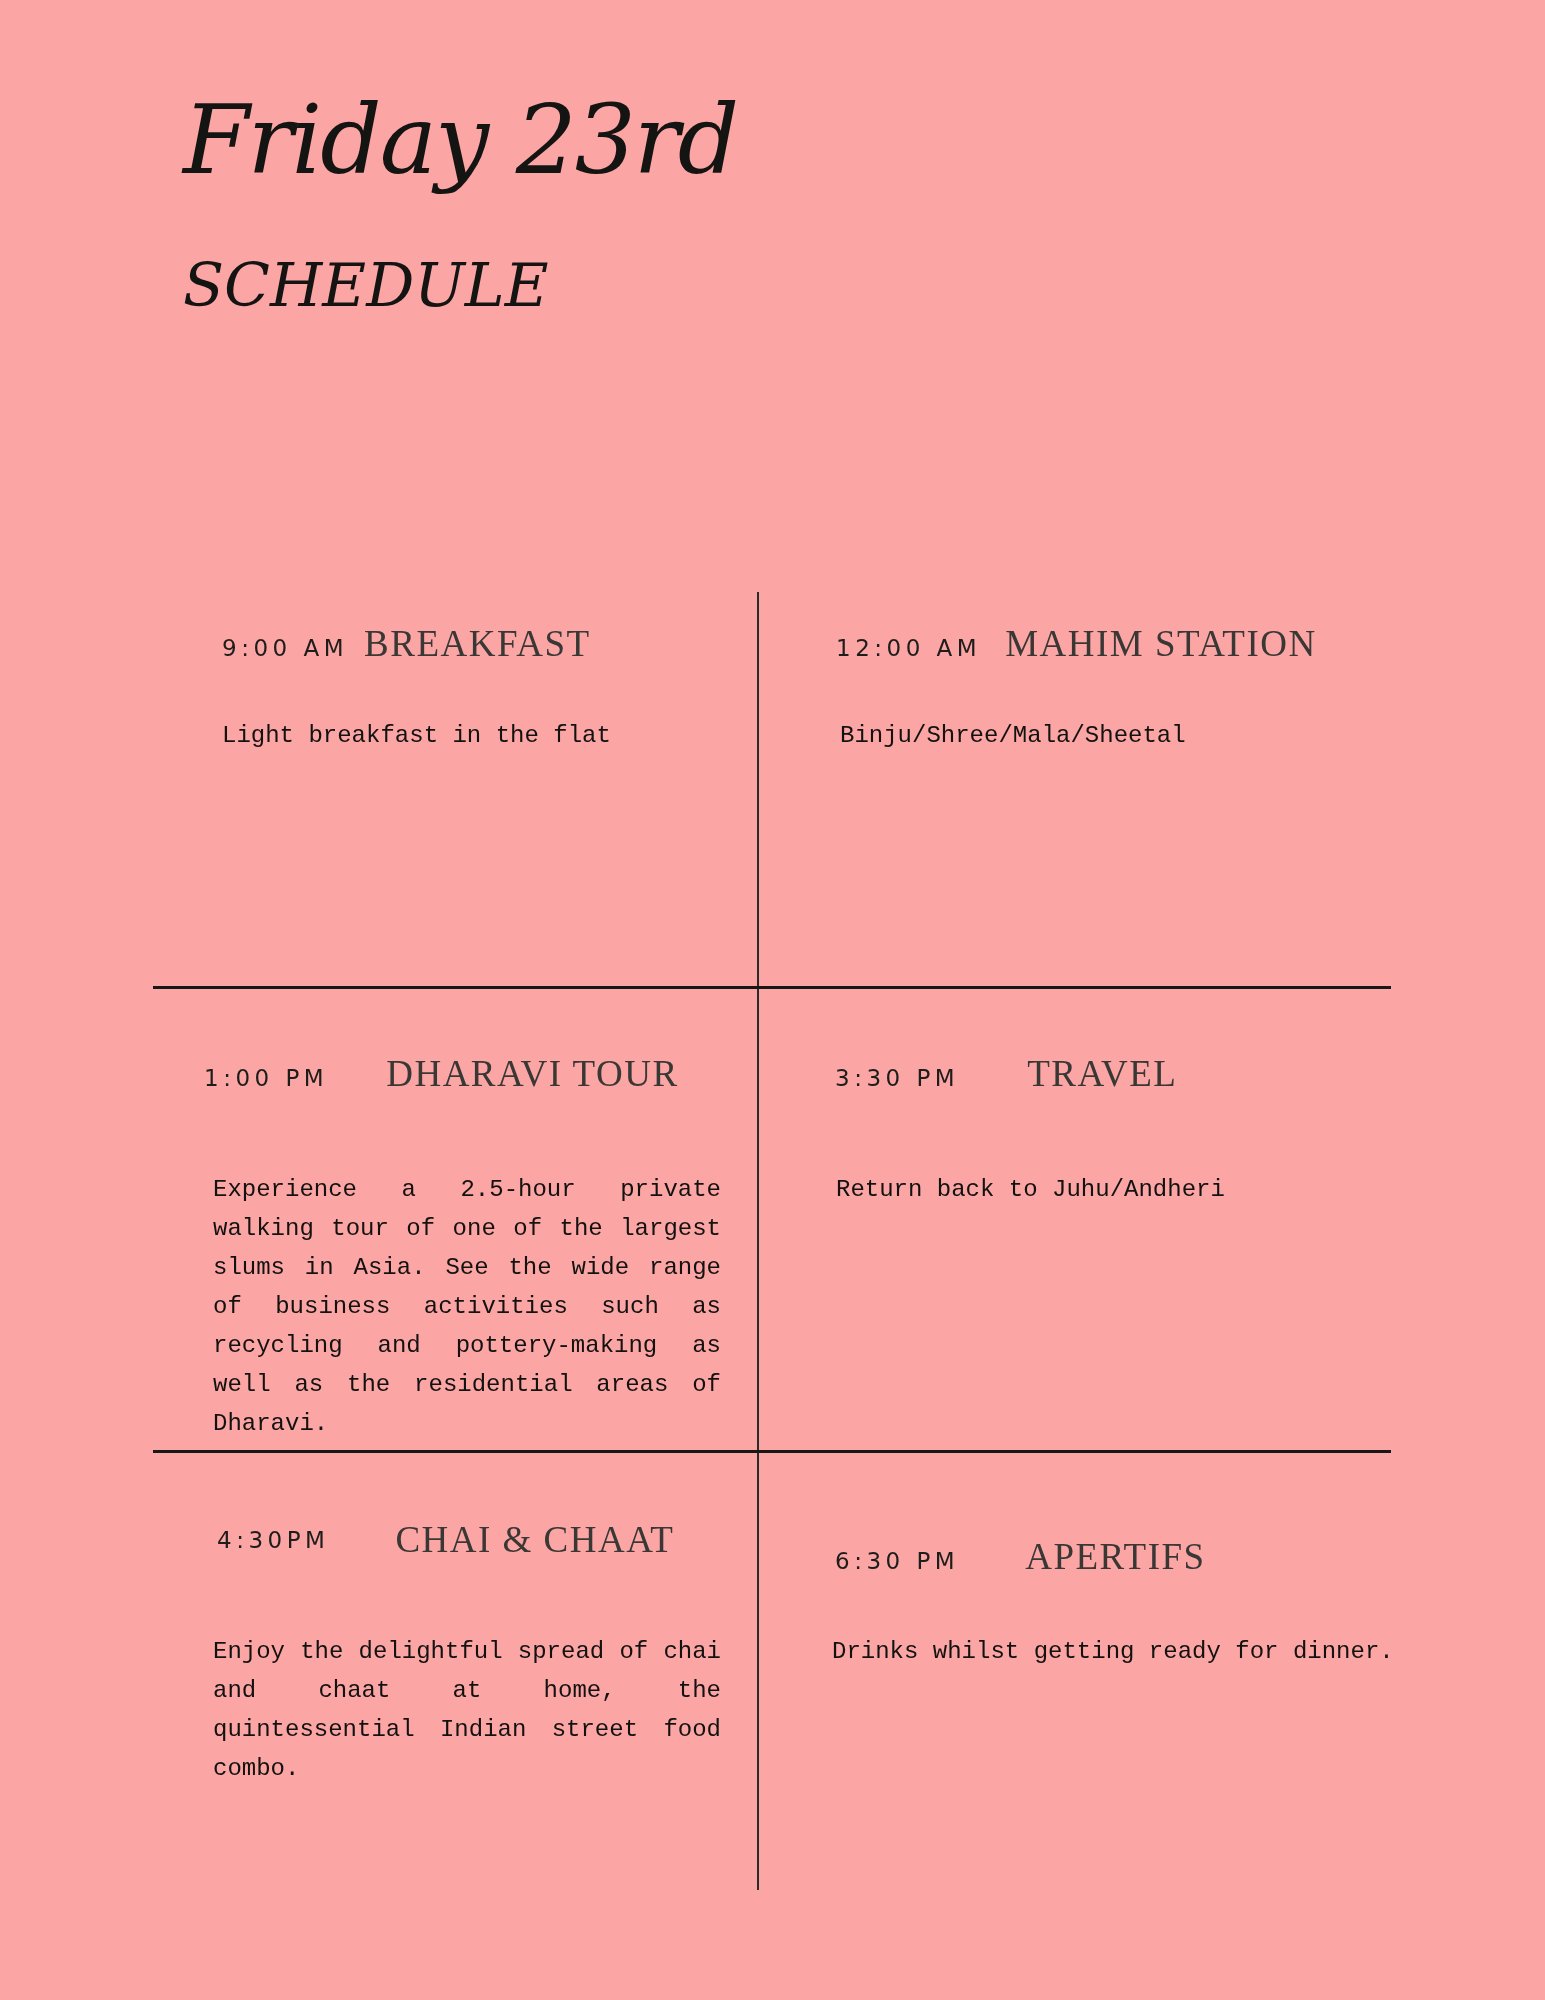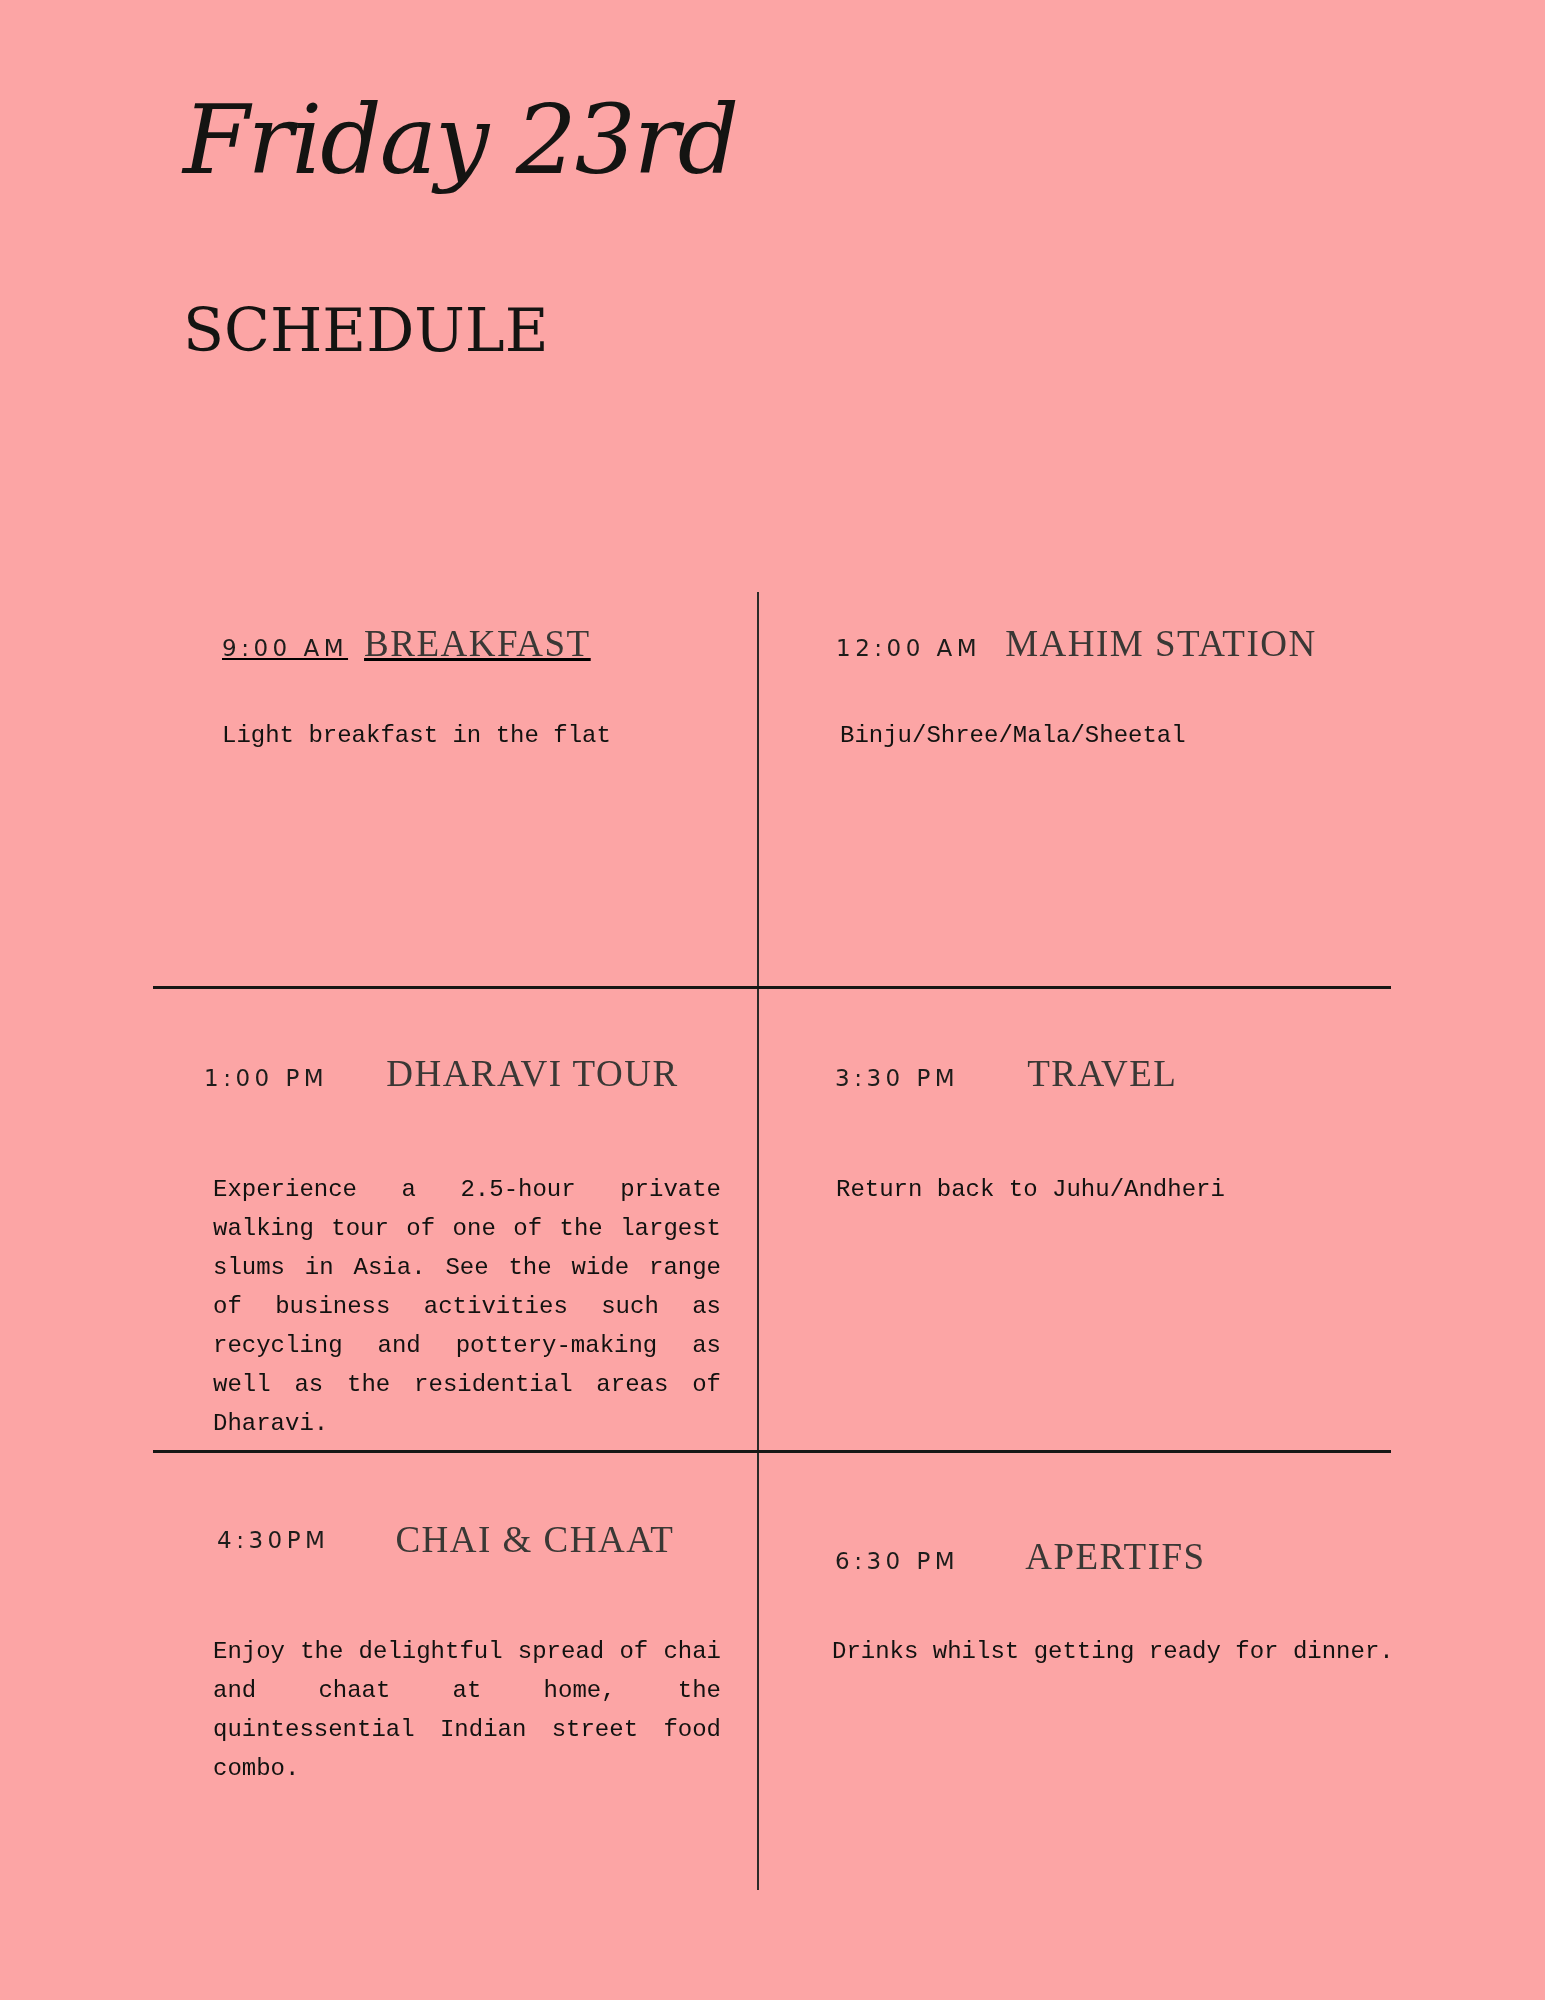"SCHEDULE" .script-subtitle { font-style: none -> italic; margin-top: 45px -> none }
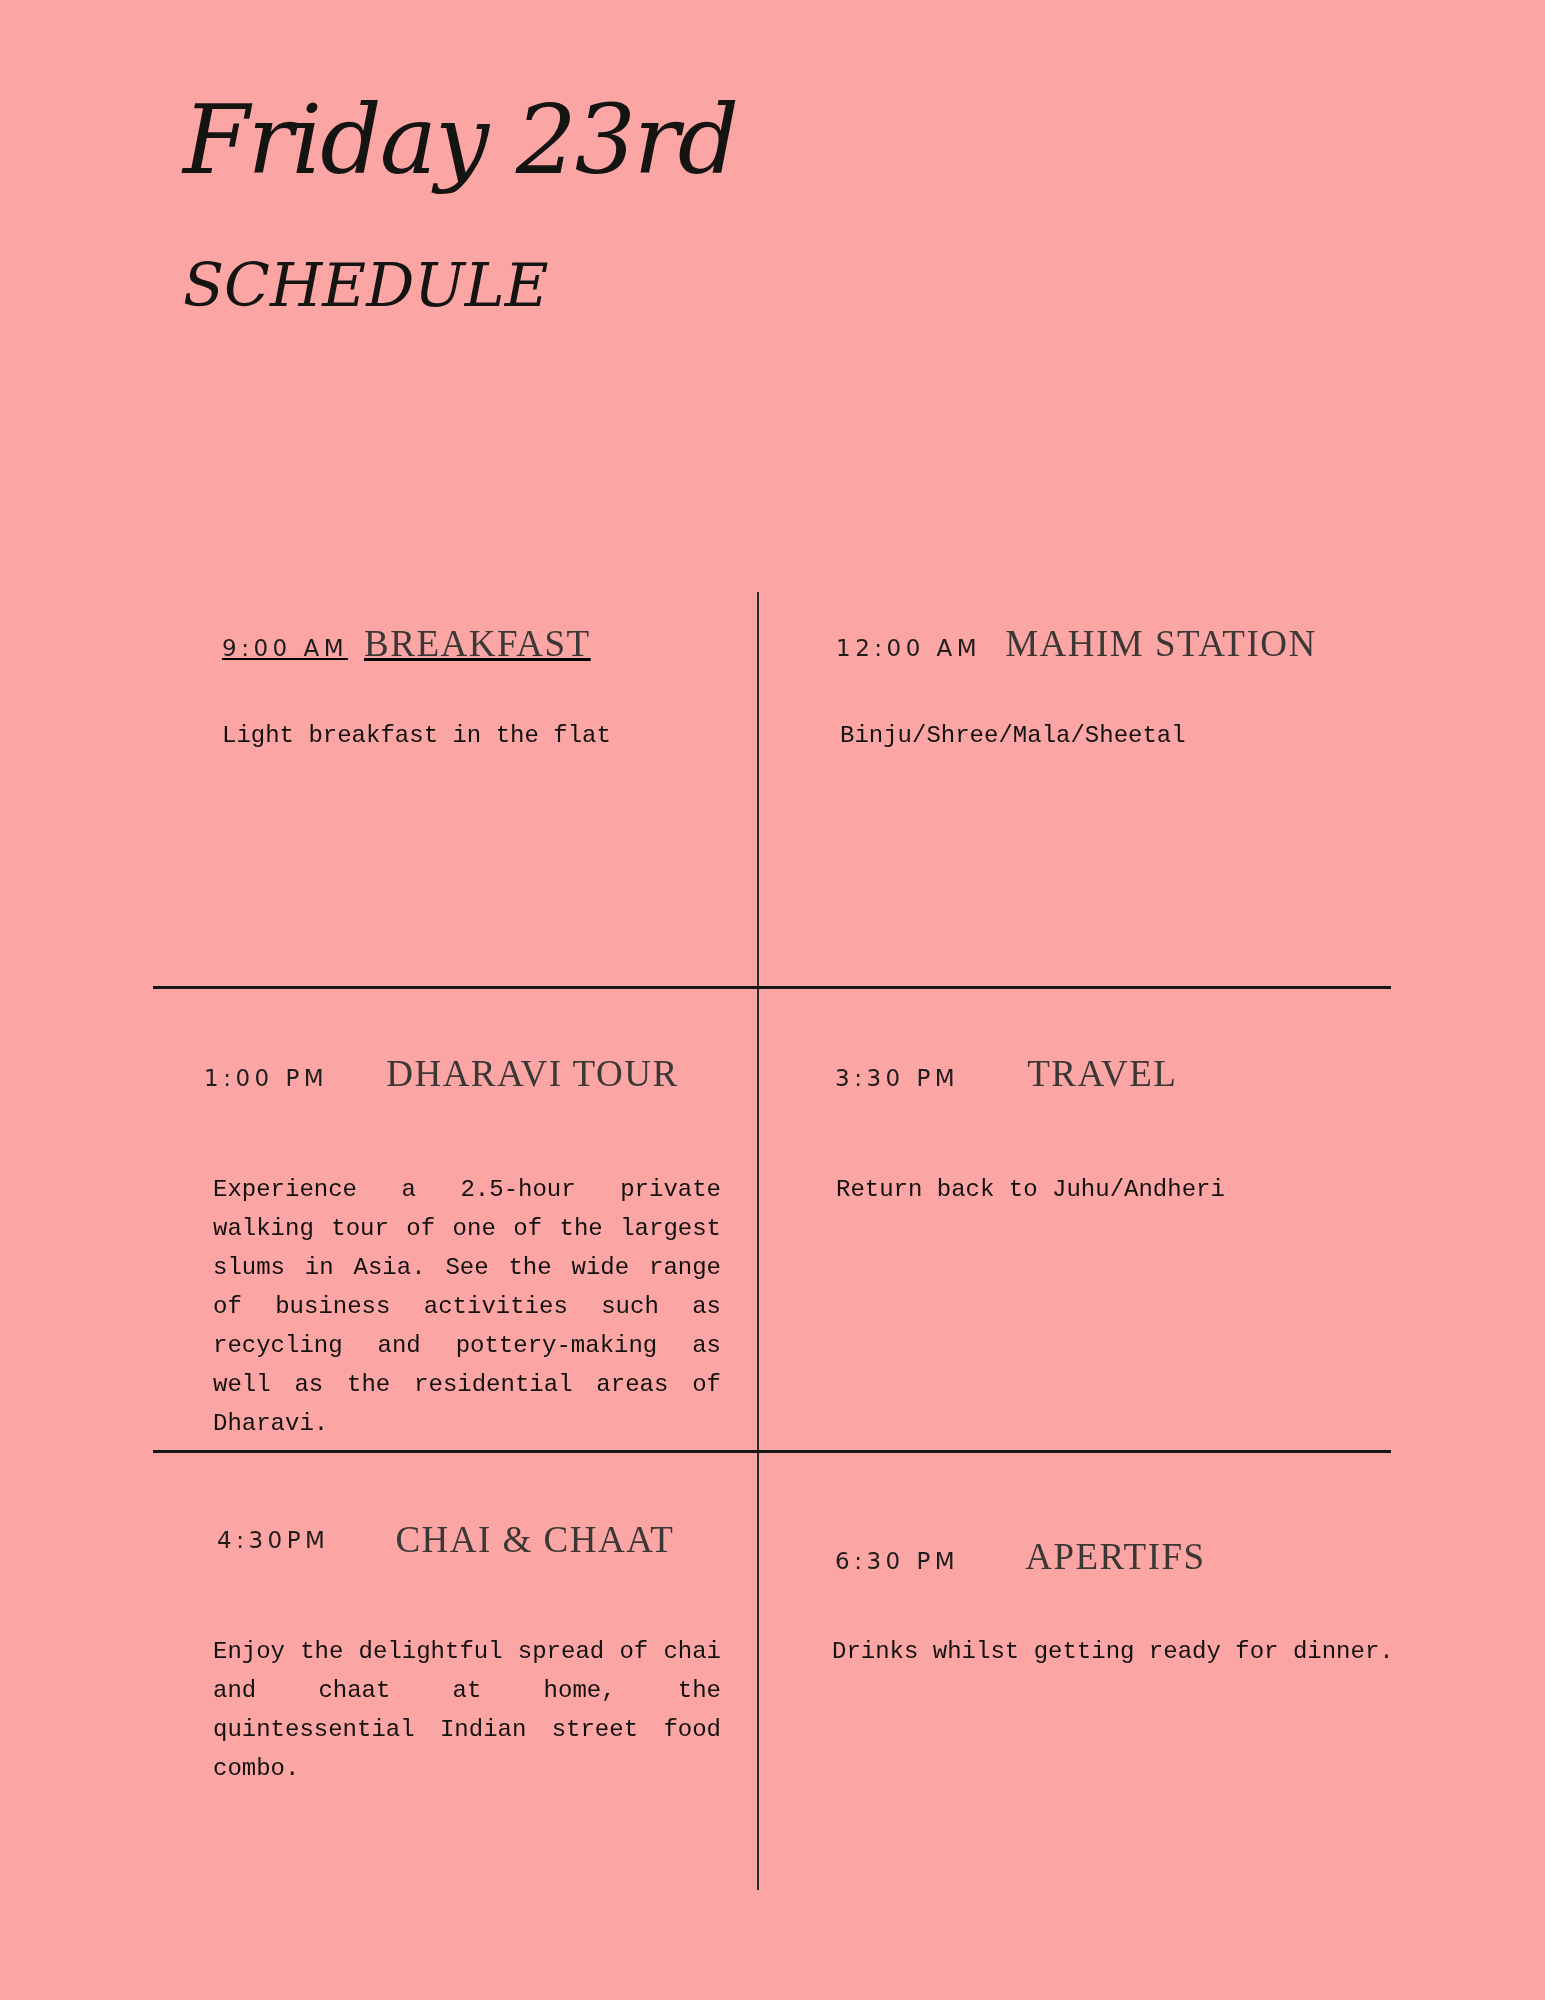"9:00 AM" .g1 { text-decoration: underline -> none }
